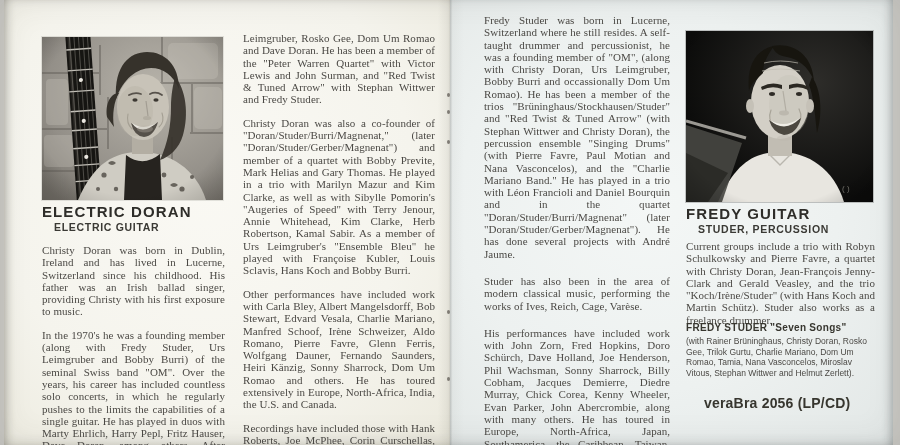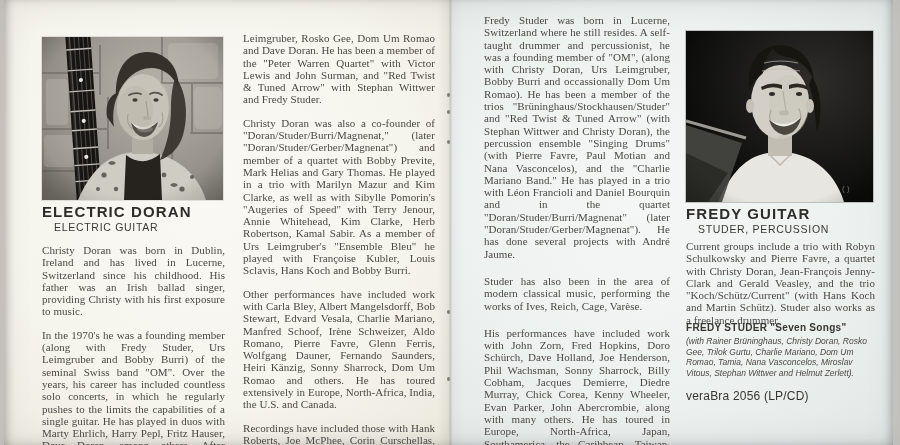"ELECTRIC GUITAR" .artist-role { font-weight: normal -> bold }
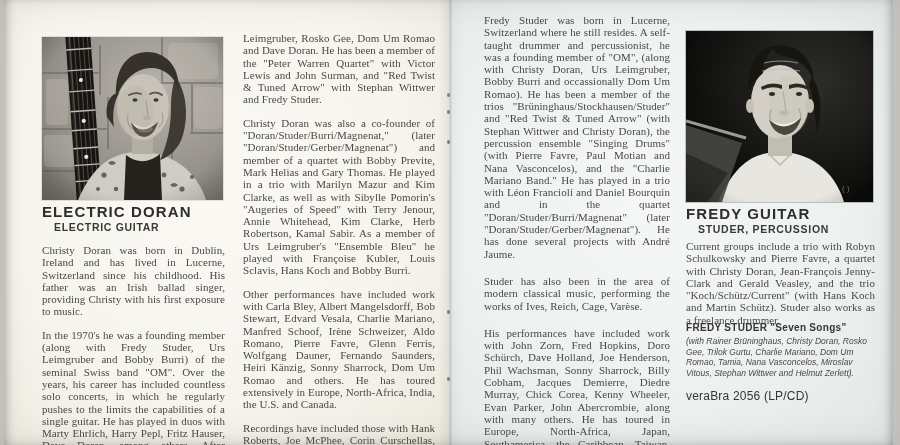"Current groups include a trio" p { text: Koch/Schütz/Current -> Koch/Irène/Studer }
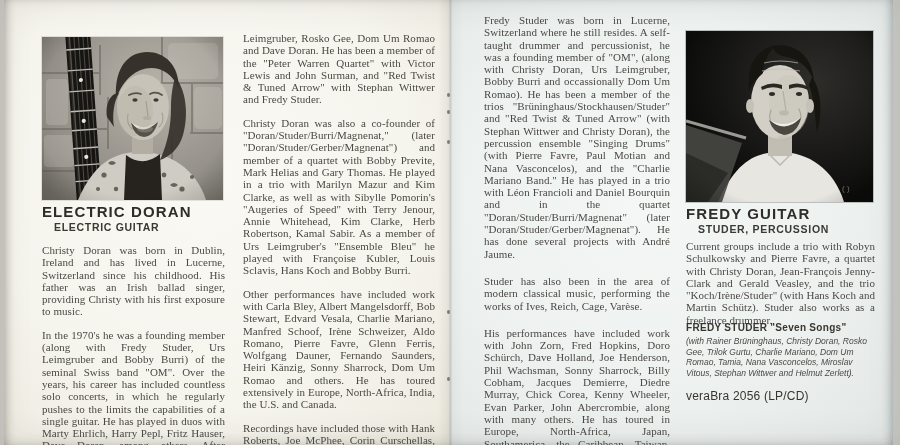"(with Rainer Brüninghaus, Christy Doran," .disco-credits { font-style: italic -> none }
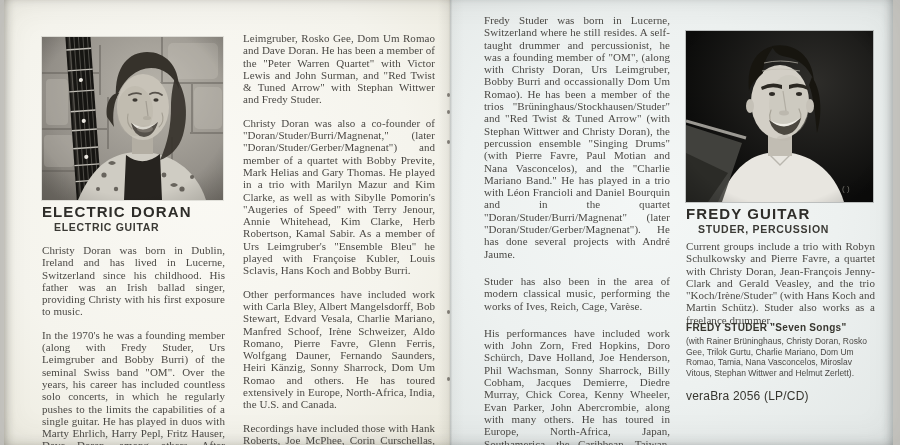"veraBra 2056 (LP/CD)" .disco-cat { font-size: 12px -> 14px; font-weight: normal -> bold; margin: 0 -> 18px }
